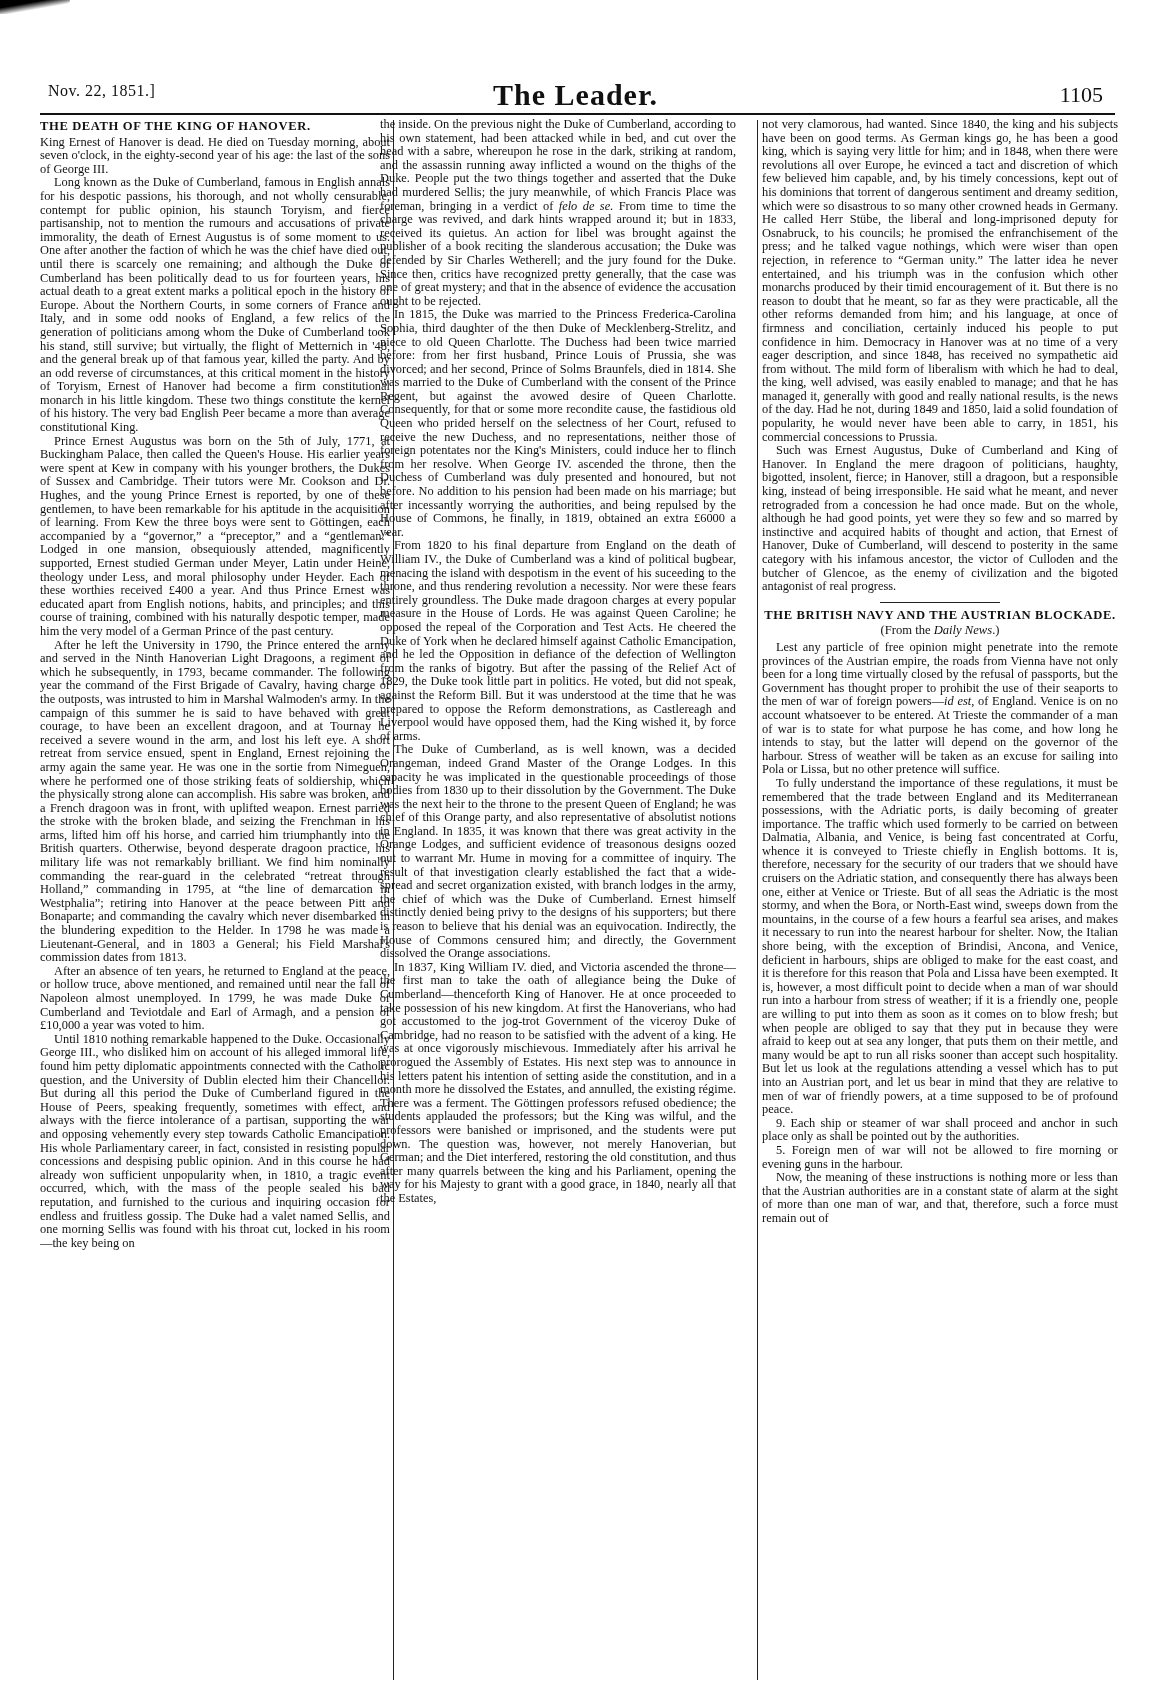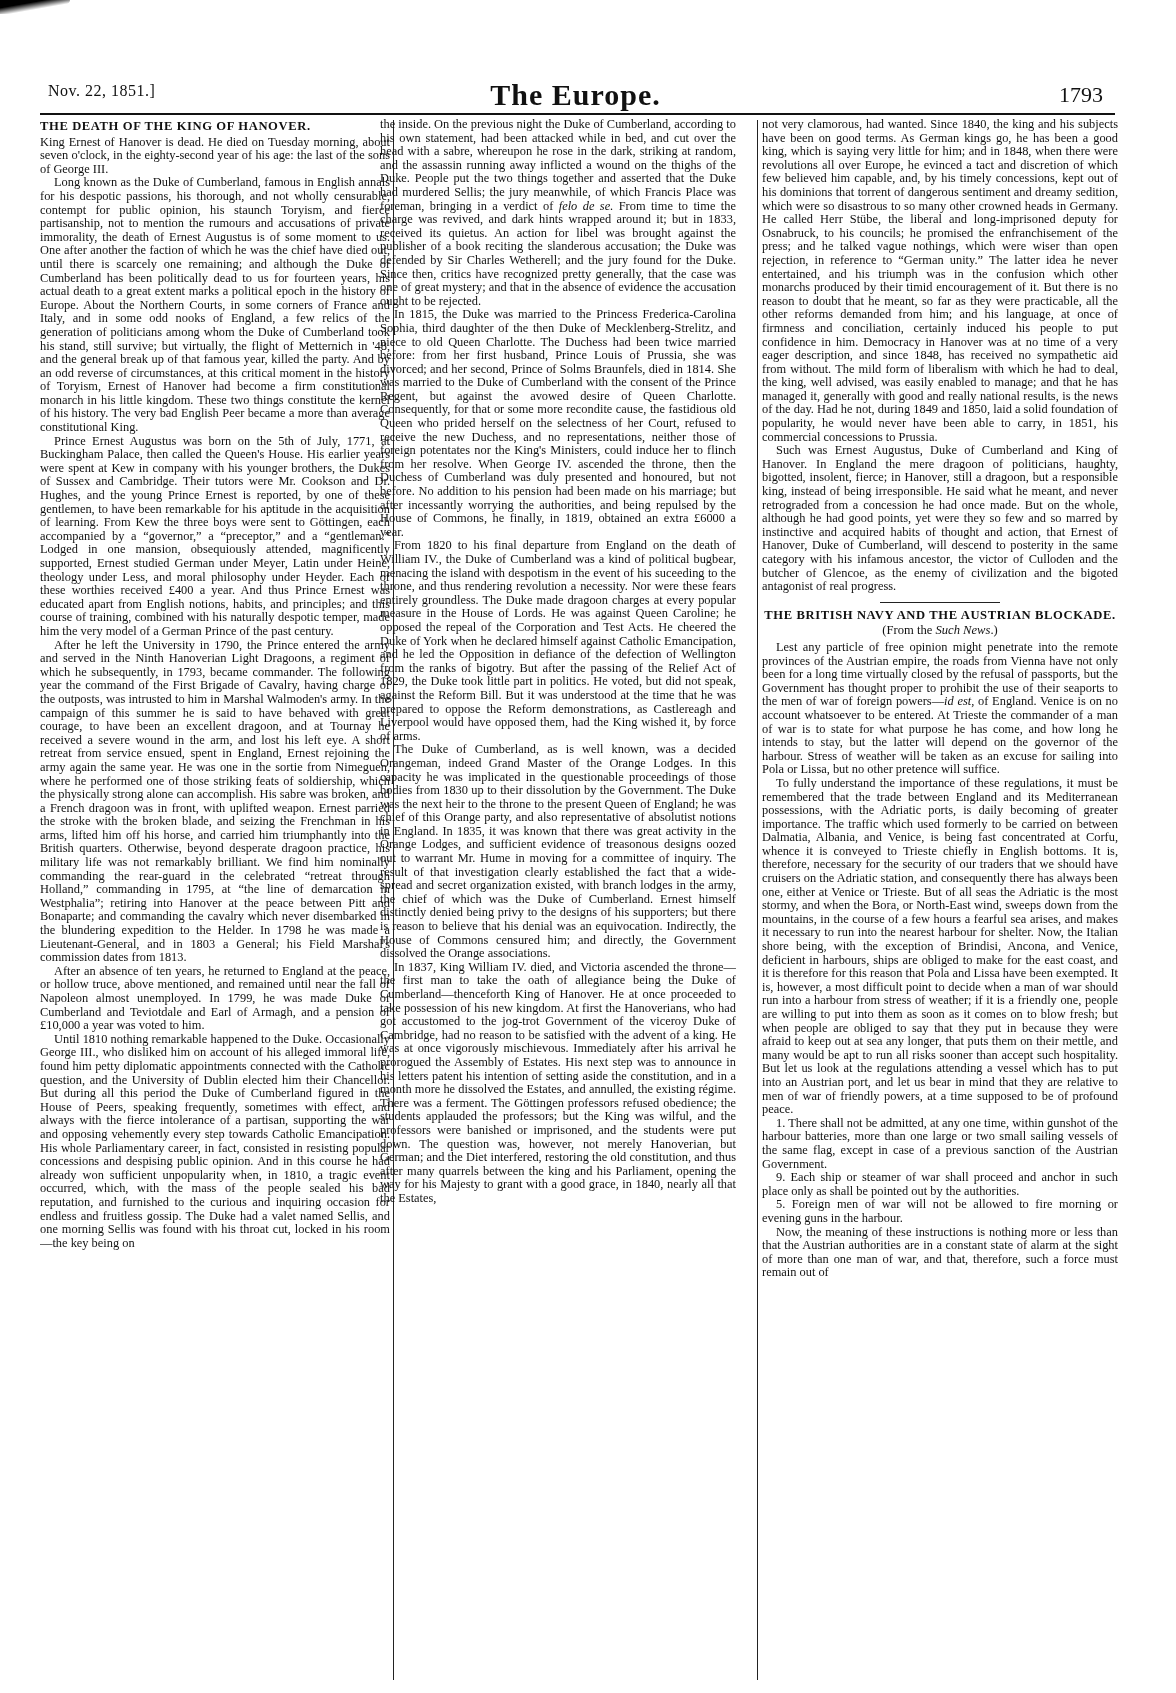"The Europe." span.mast-title { text: Europe -> Leader }
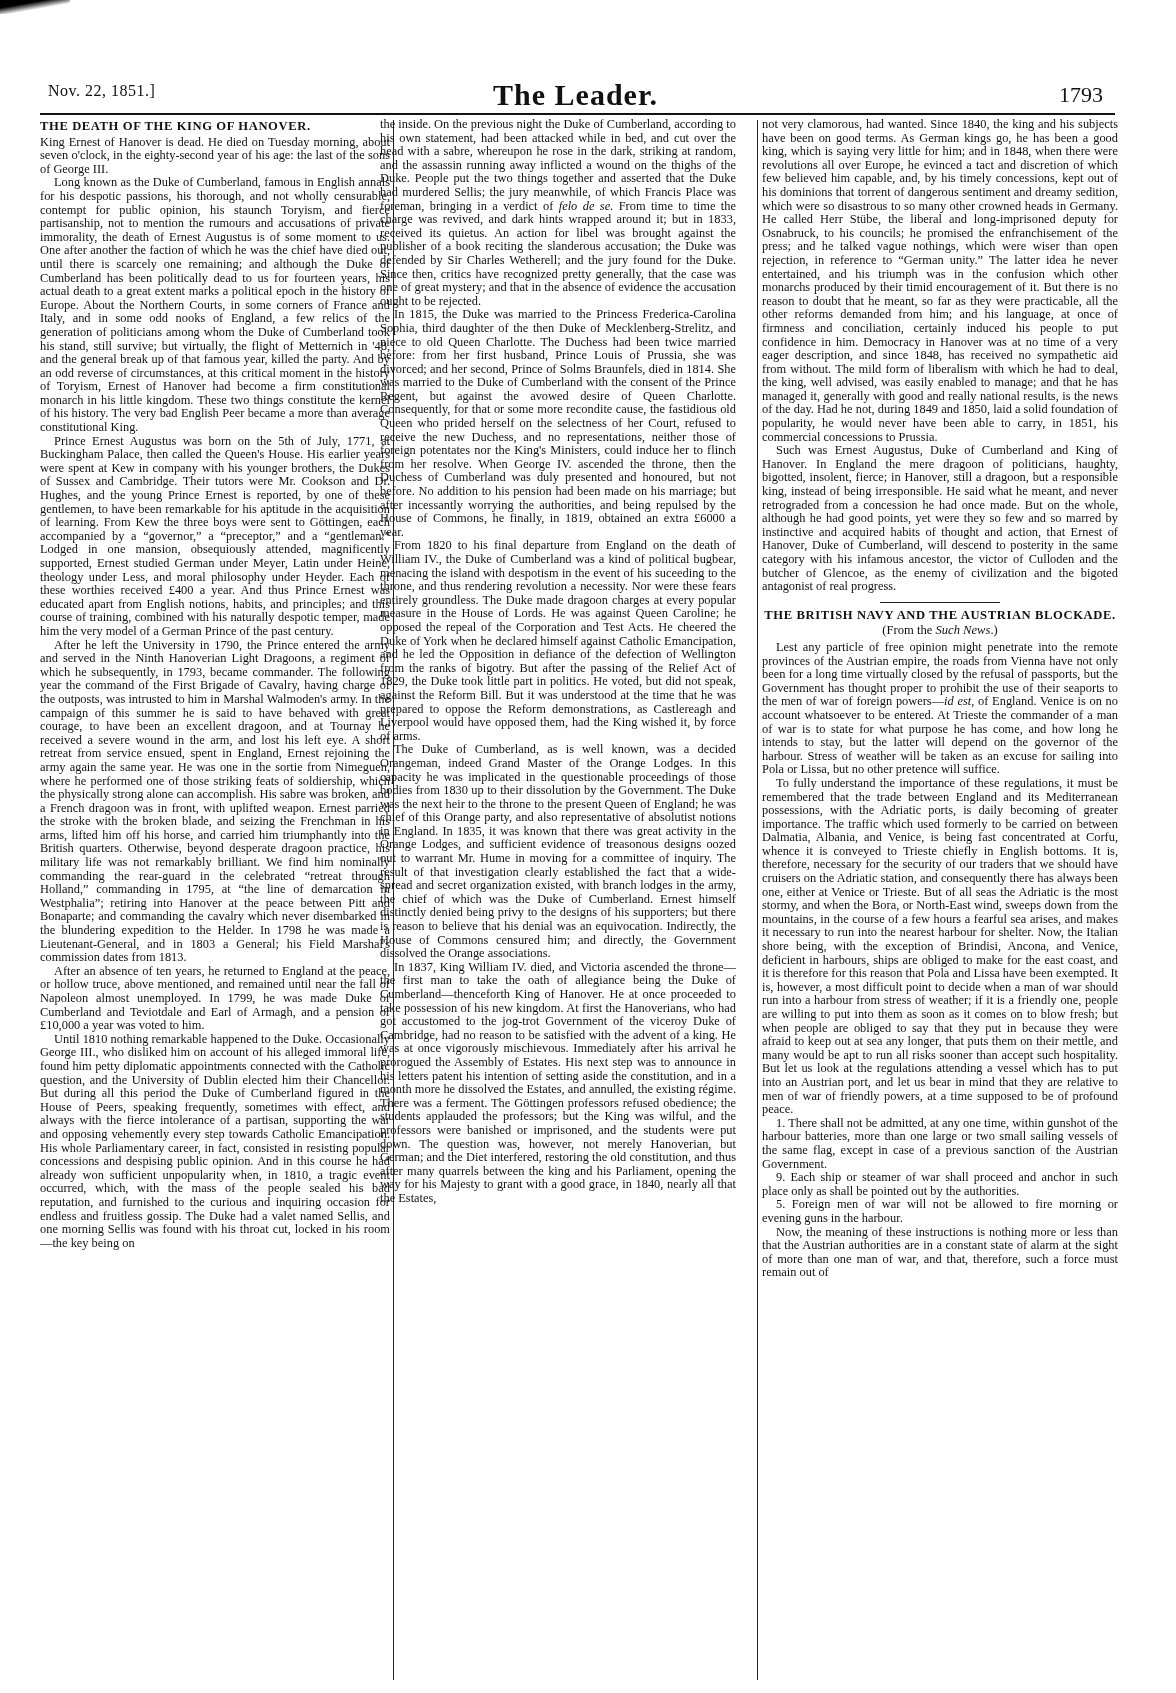"1793" span.mast-page { text: 1793 -> 1105 }
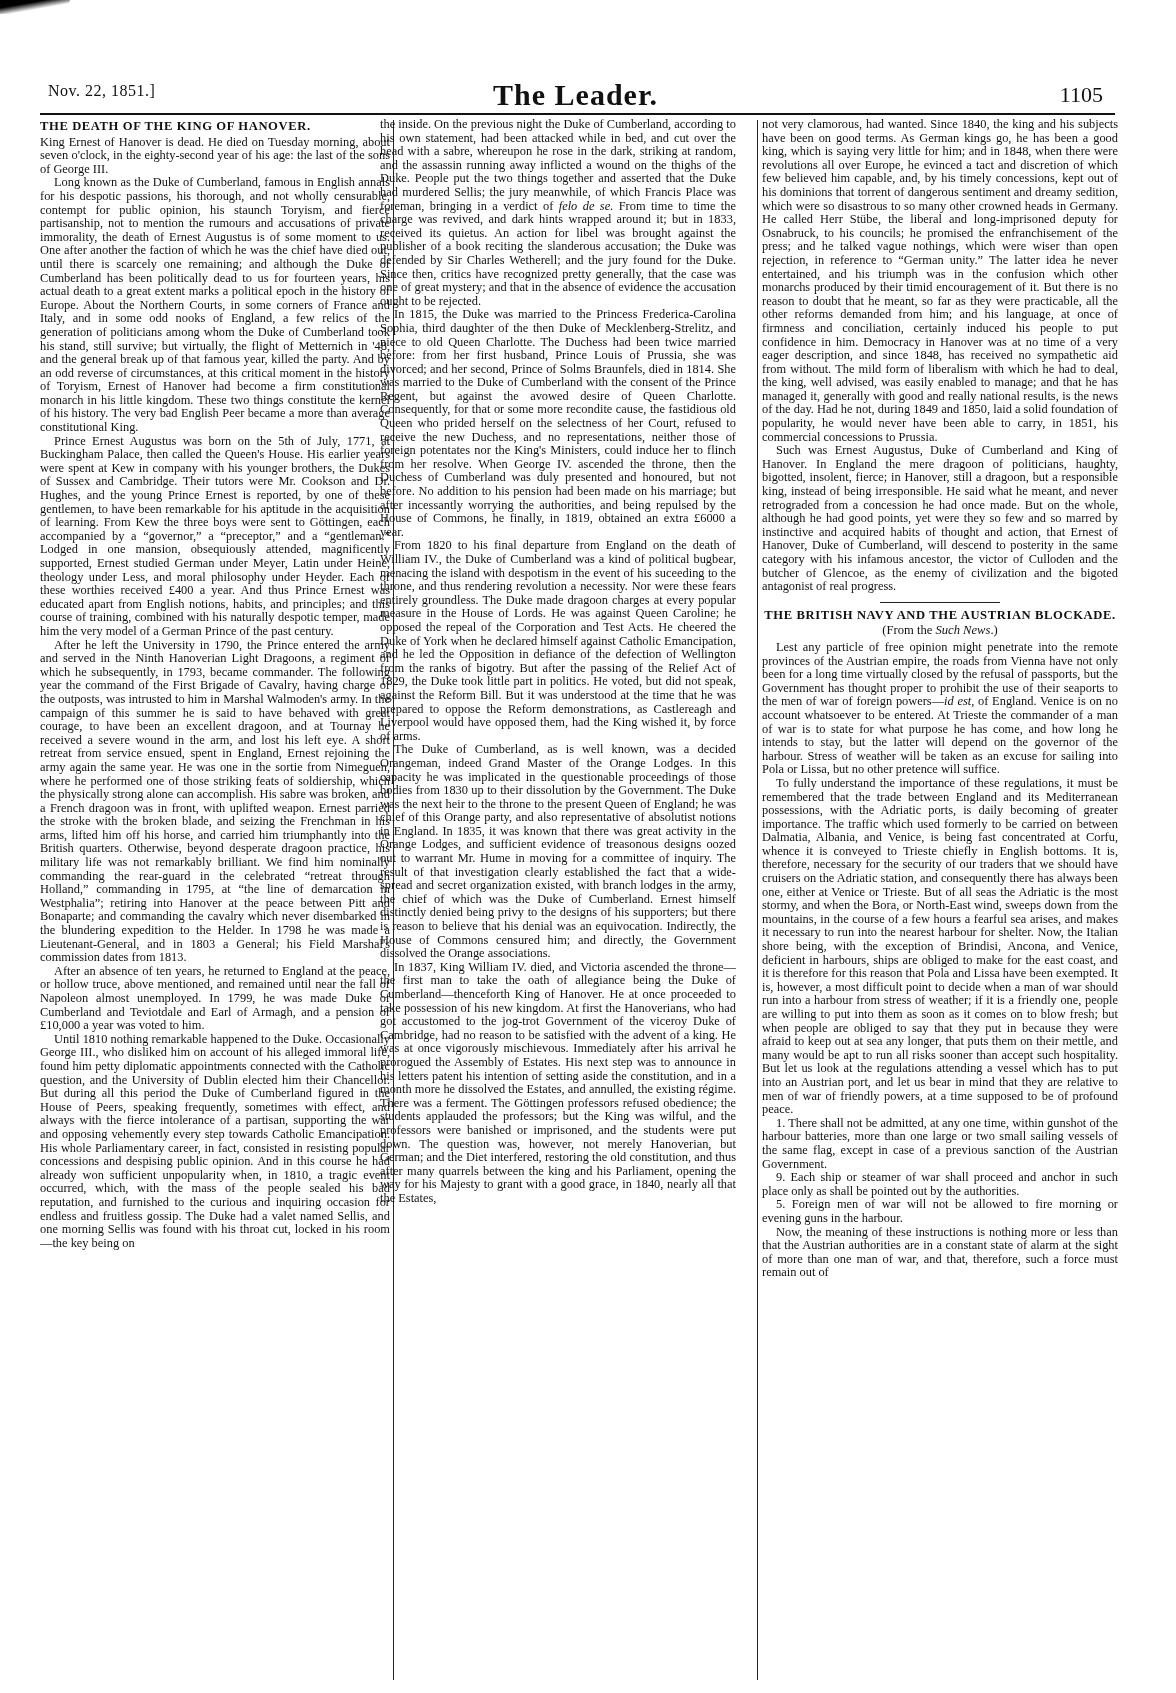"Such News" i { text: Such -> Daily }
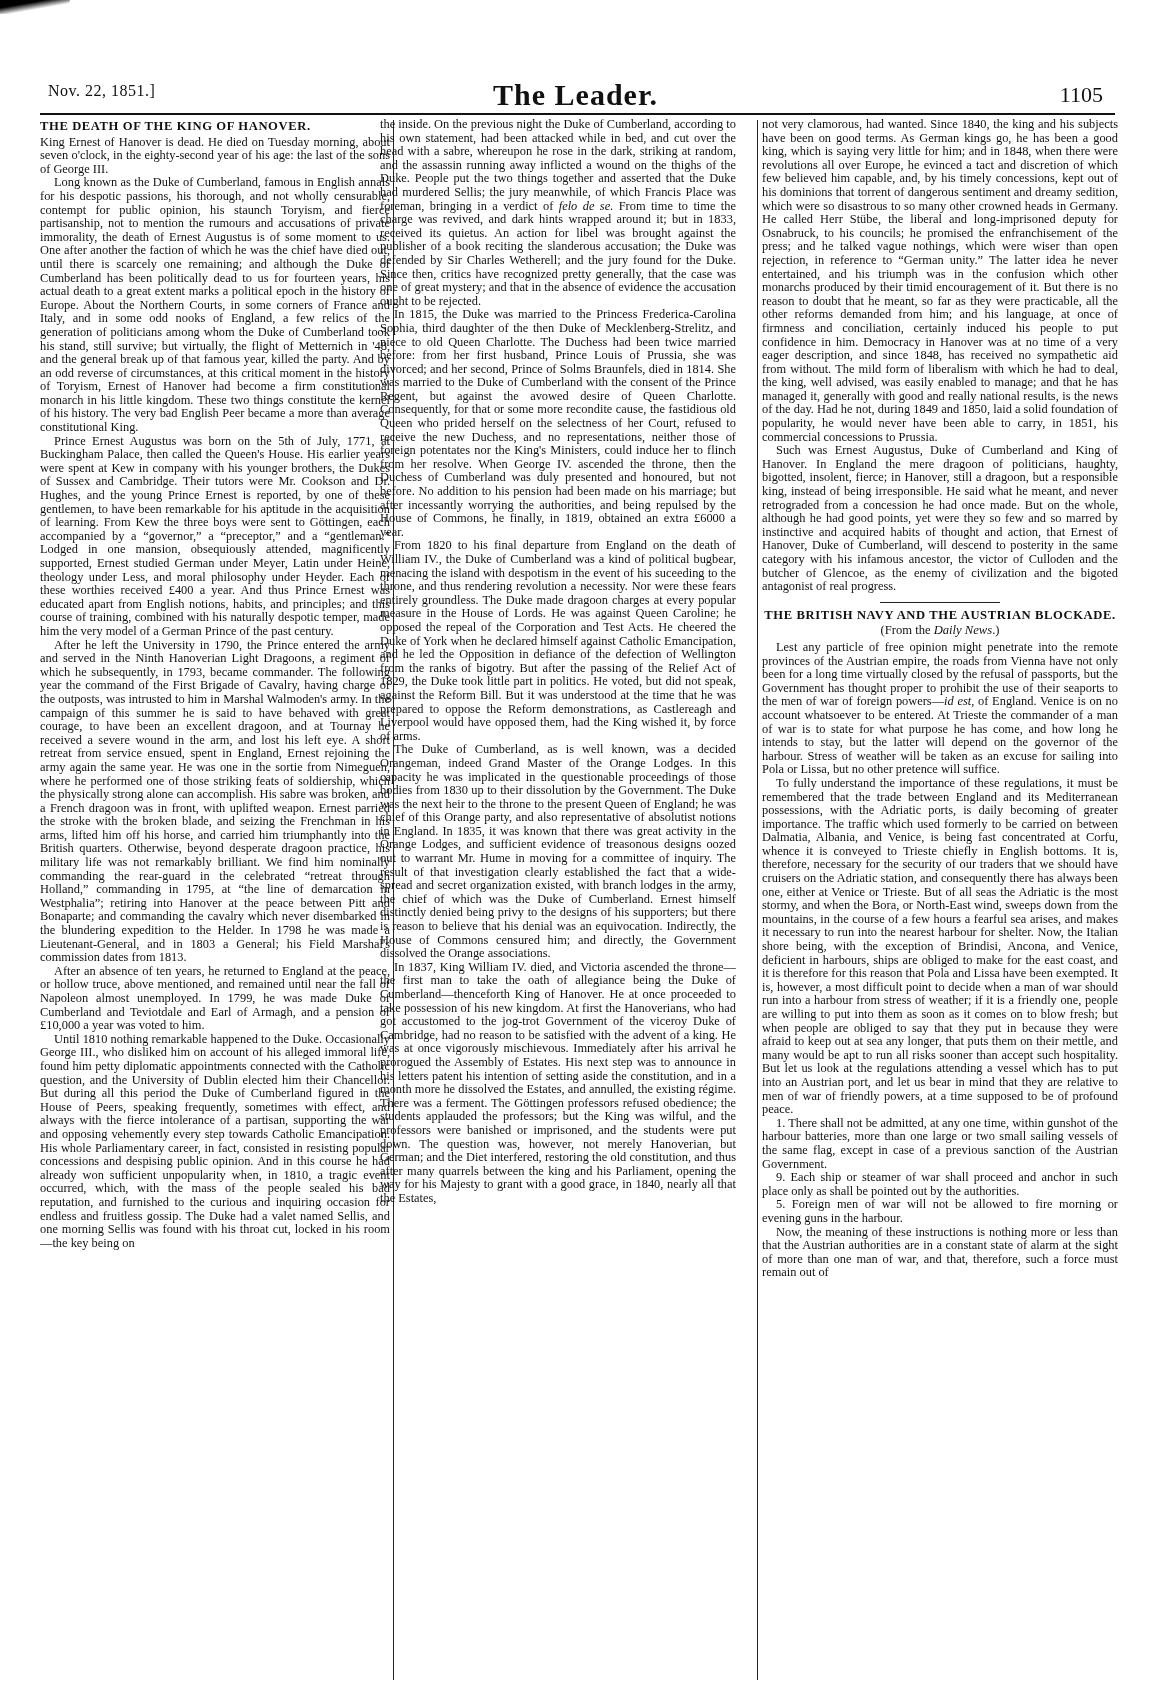"1. There shall not be" p { html: <p>1. There shall not be admitted, at any one time, within gunshot of the harbour batteries, more than one large or two small sailing vessels of the same flag, except in case of a previous sanction of the Austrian Government.</p> -> none }
